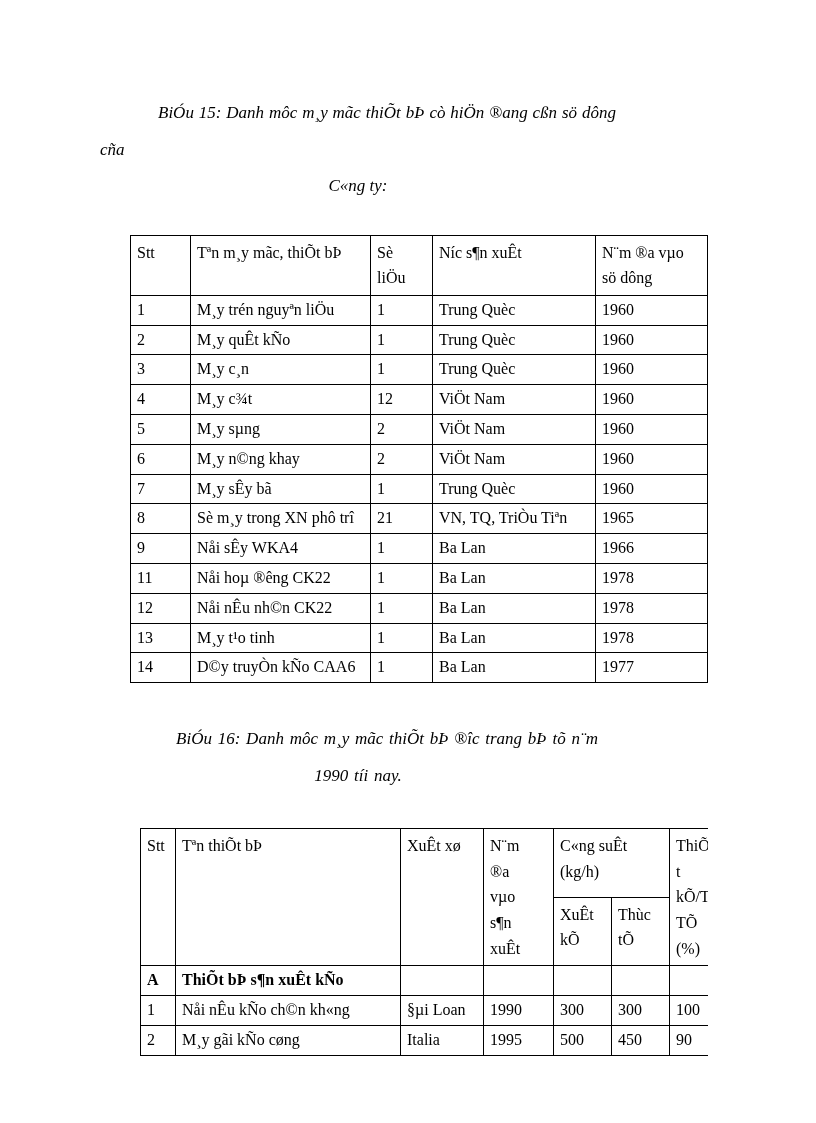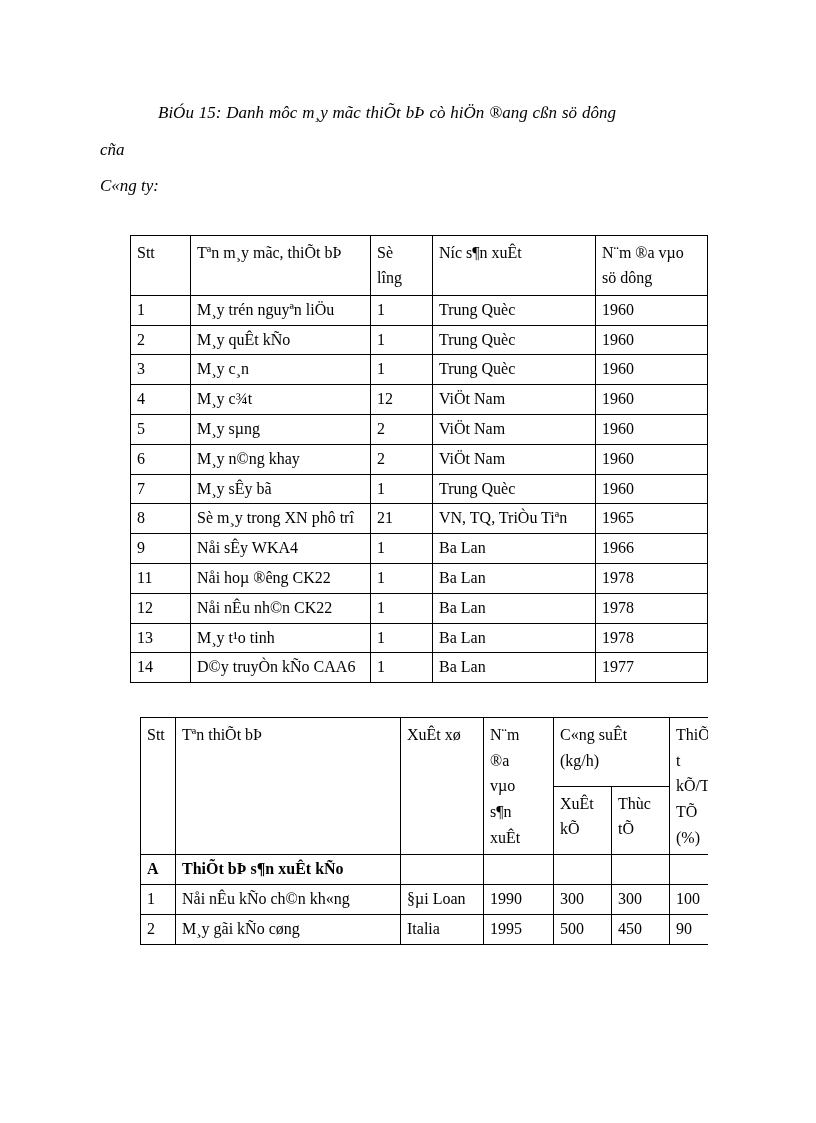"C«ng ty:" .doc-title .nline { text-align: left -> center }
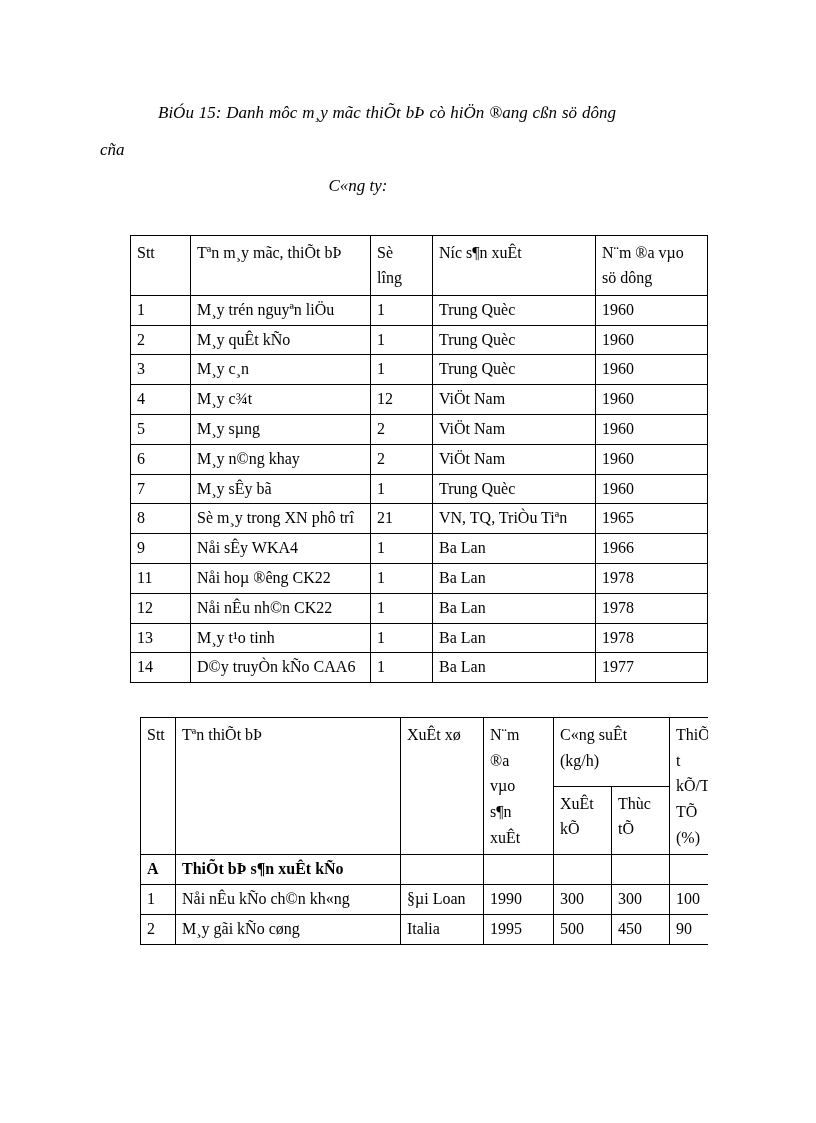"Sè" th { text: lîng -> liÖu }
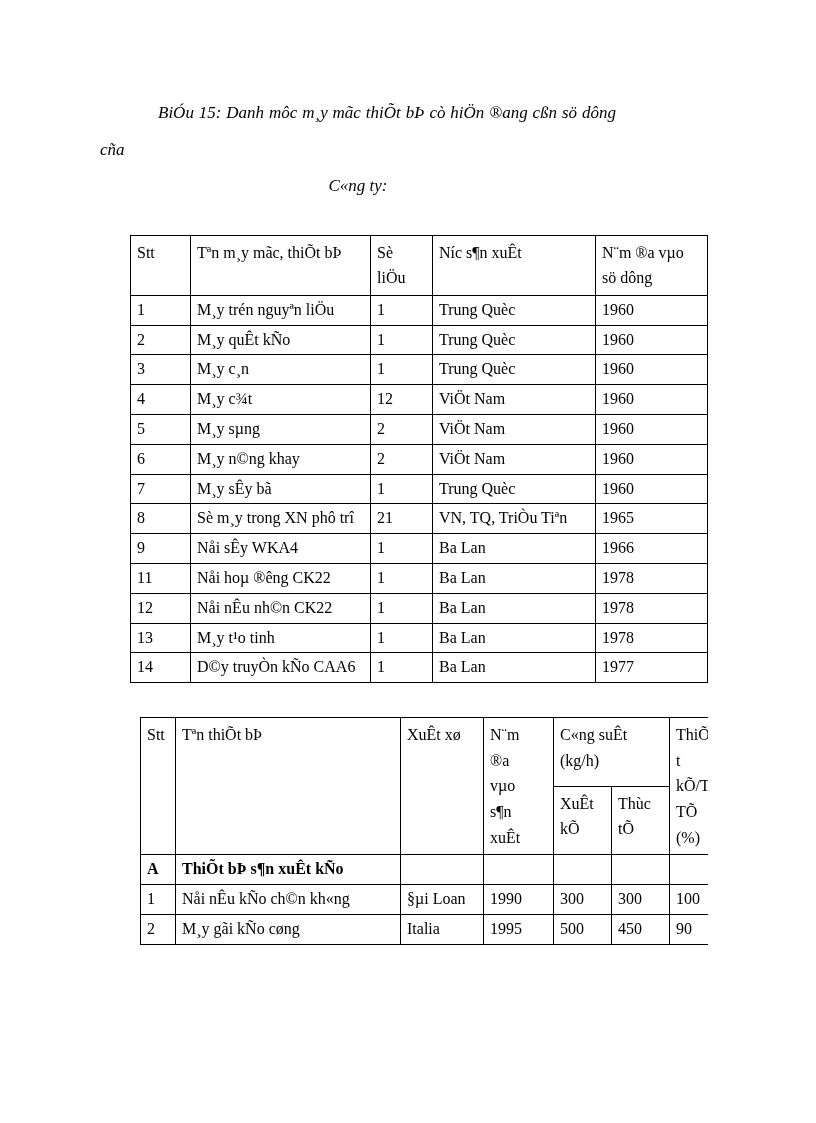"BiÓu 16: Danh môc m¸y" div.doc-title { html: none -> <div> <div>BiÓu 16: Danh môc m¸y mãc thiÕt bÞ ®îc trang bÞ tõ n¨m 1990 tíi nay.</div> </div> }
